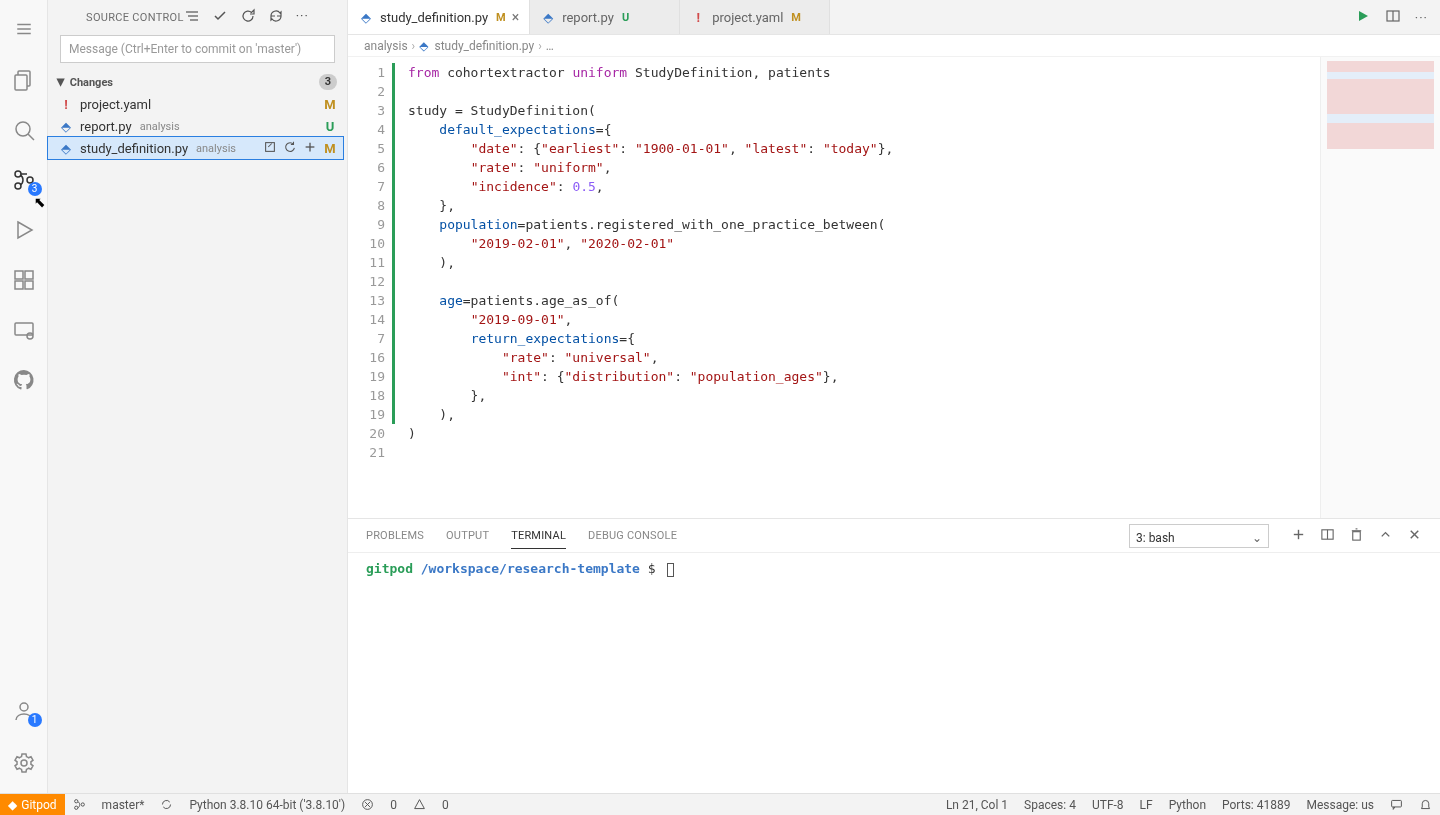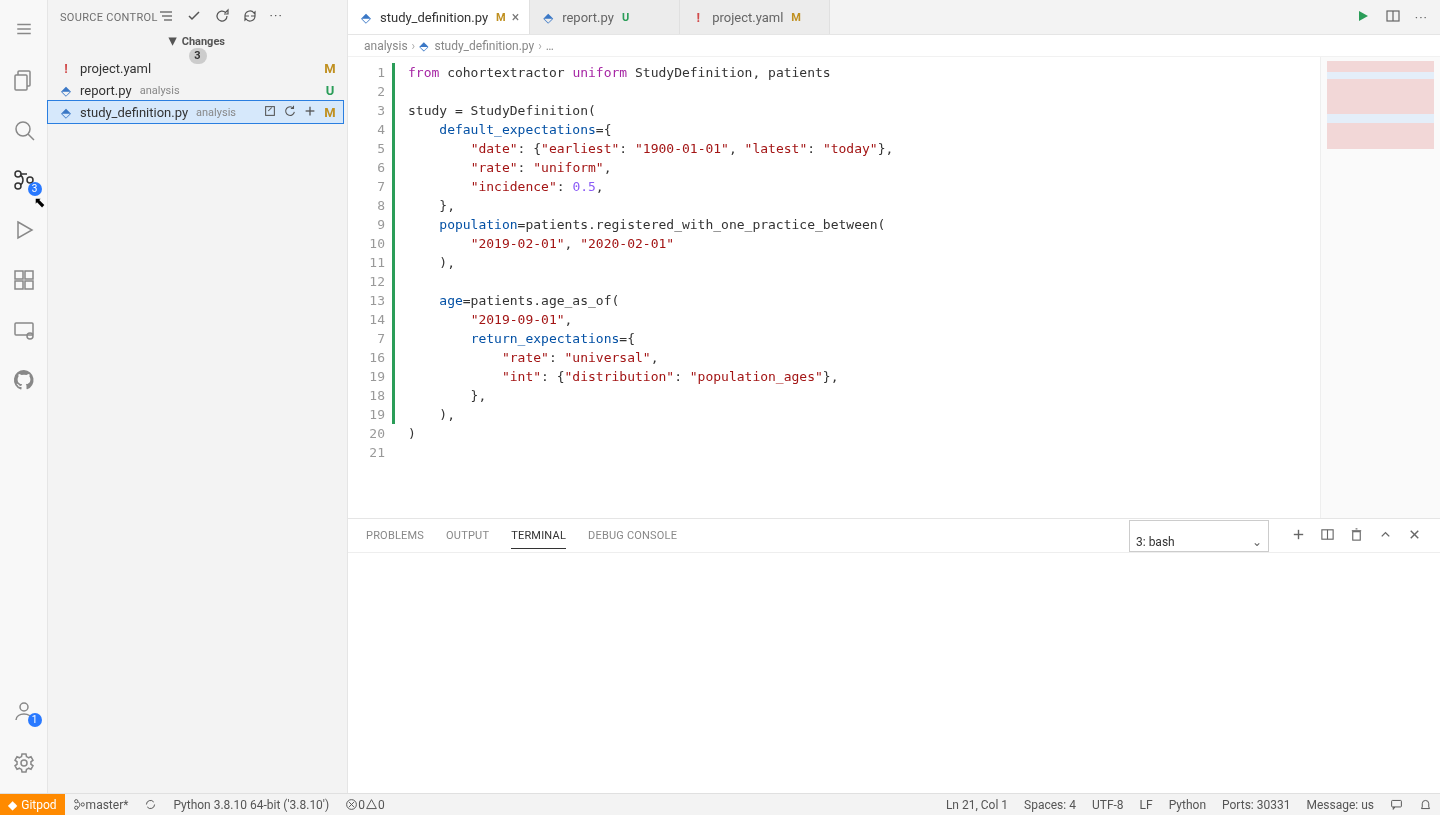"SOURCE CONTROL" .sidebar-header { justify-content: flex-start -> center }
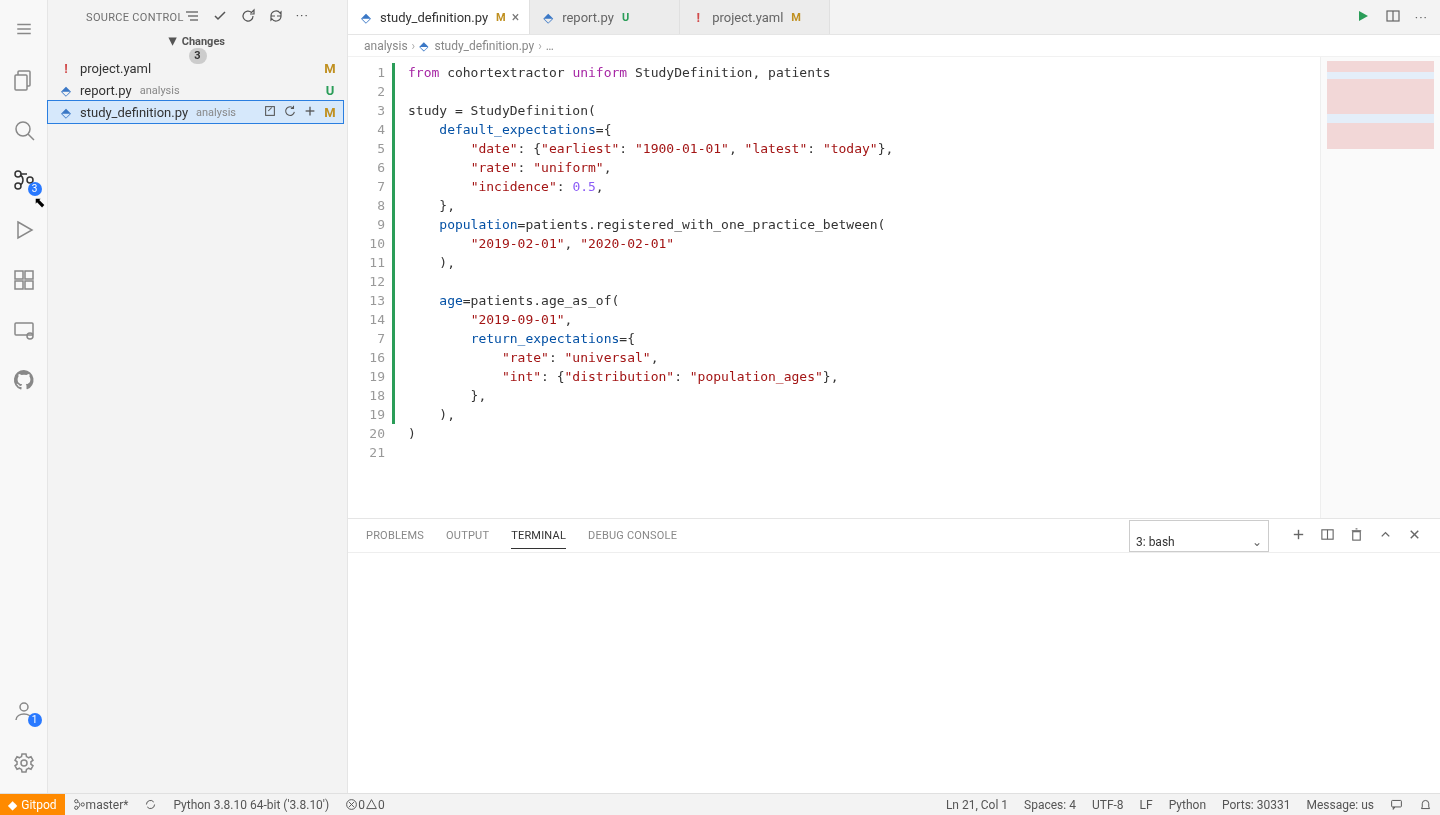"Message (Ctrl+Enter to commit on" div.commit-msg { html: none -> <div>Message (Ctrl+Enter to commit on 'master')</div> }
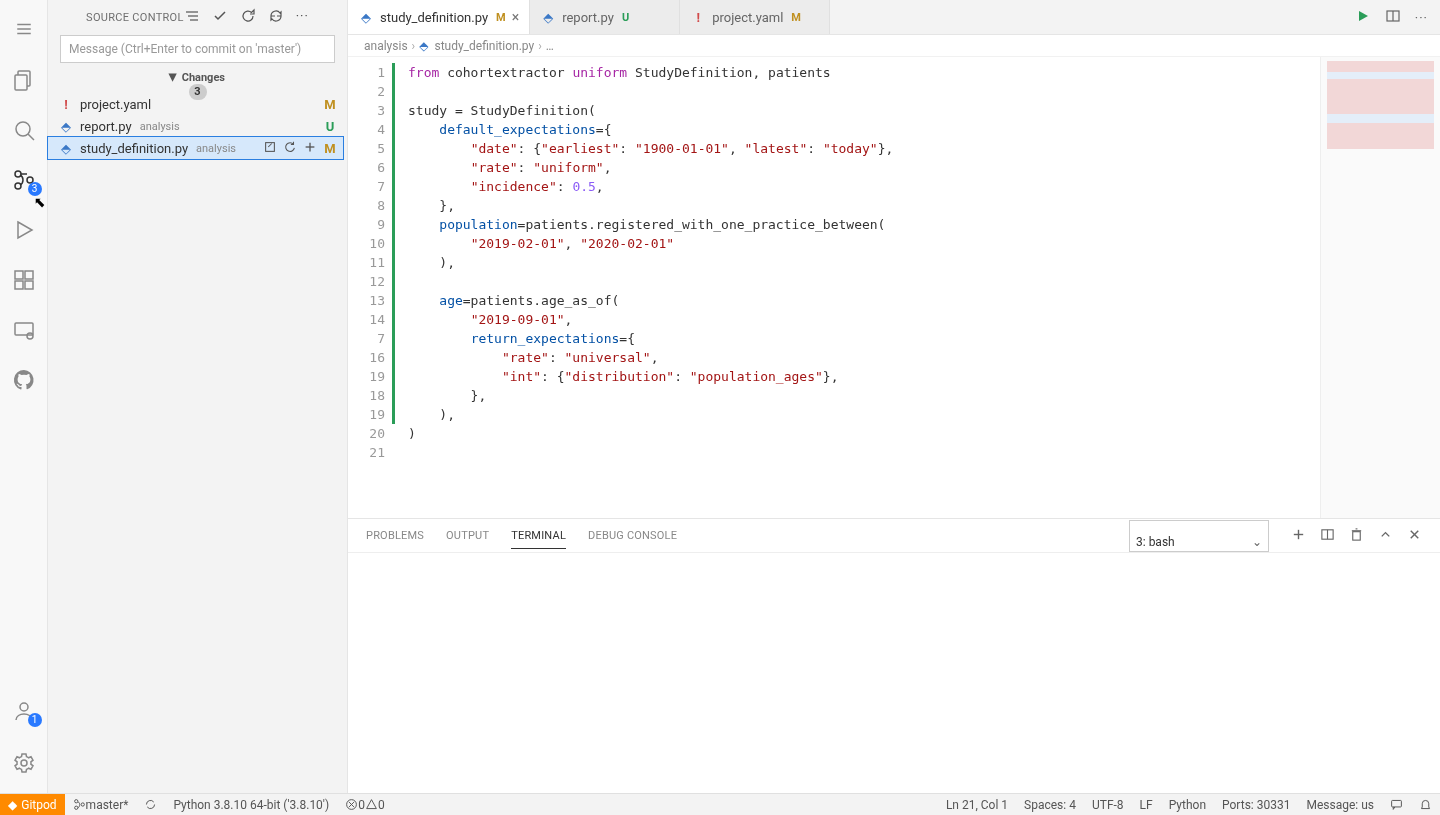"Changes" .section-head { flex-direction: column -> none }
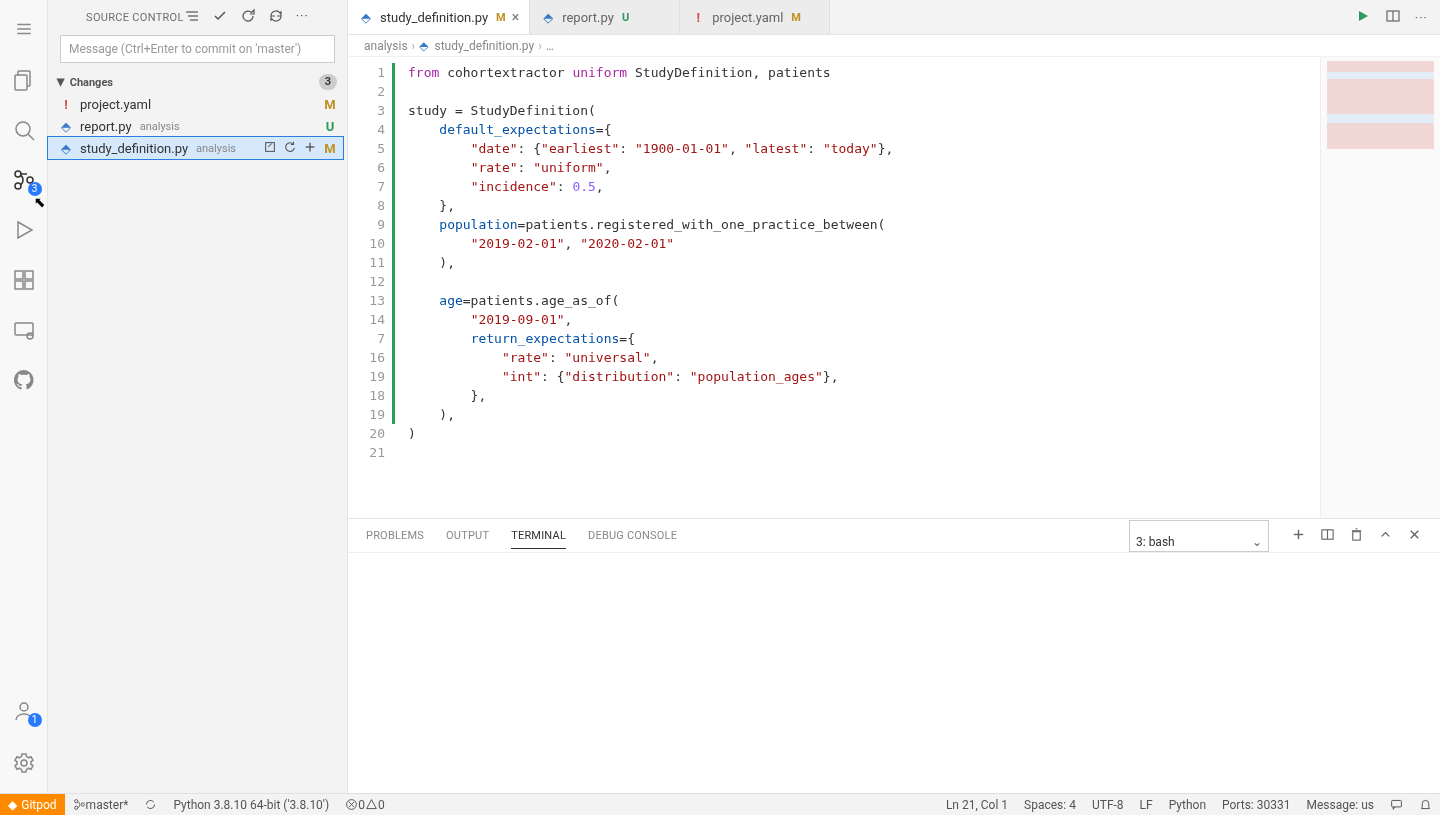"3: bash" .term-select { padding: 14px 22px 2px 6px -> 6px 22px 2px 6px }
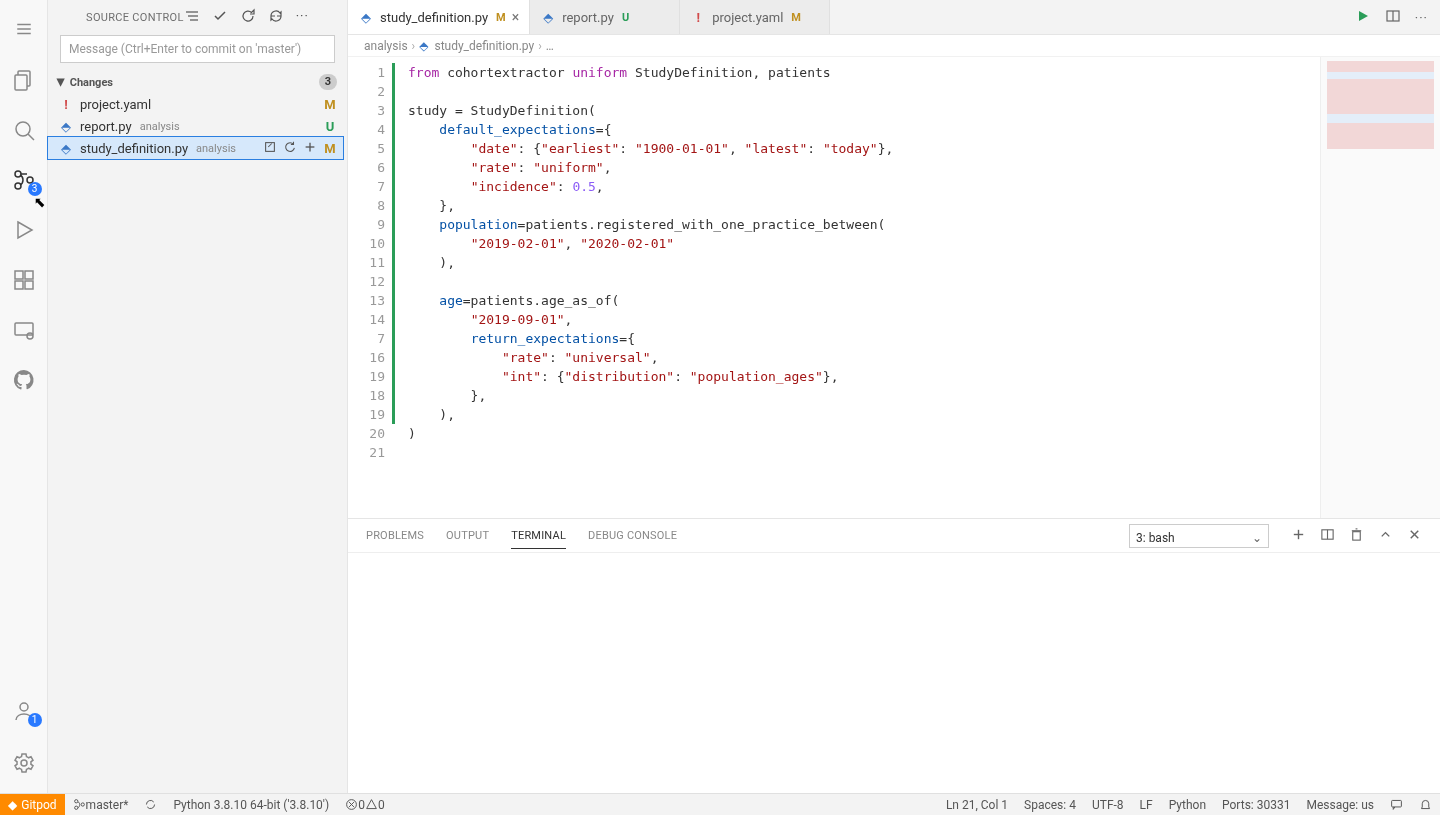"gitpod /workspace/research-template $" div.terminal-body { html: none -> <div> <span>gitpod</span> <span> </span> <span>/workspace/research-template</span> <span> </span> <span>$</span> <span></span> </div> }
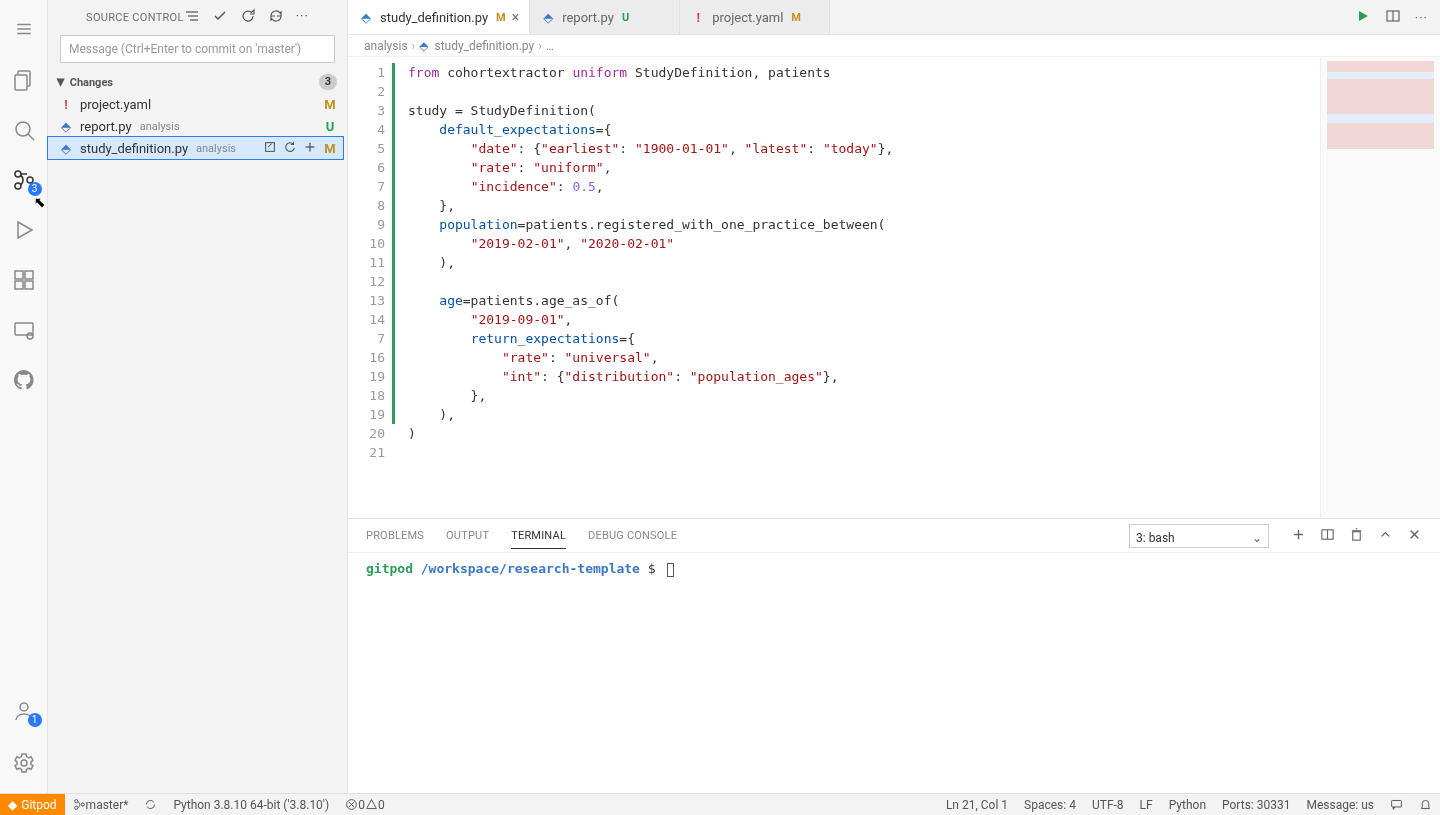"master*" .sb-item { gap: 0 -> 16px }
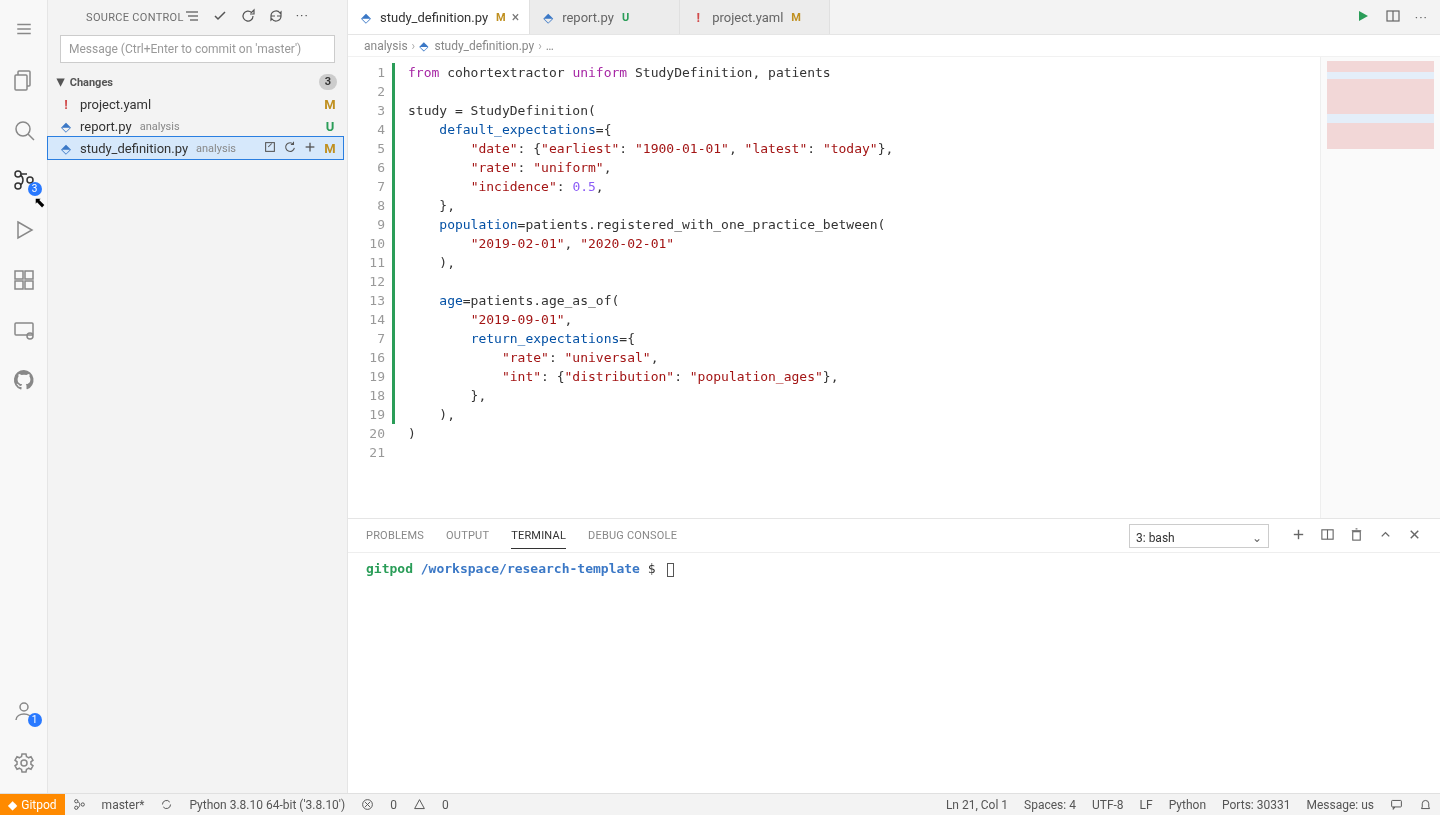"Ports: 30331" div.sb-item { text: 30331 -> 41889 }
